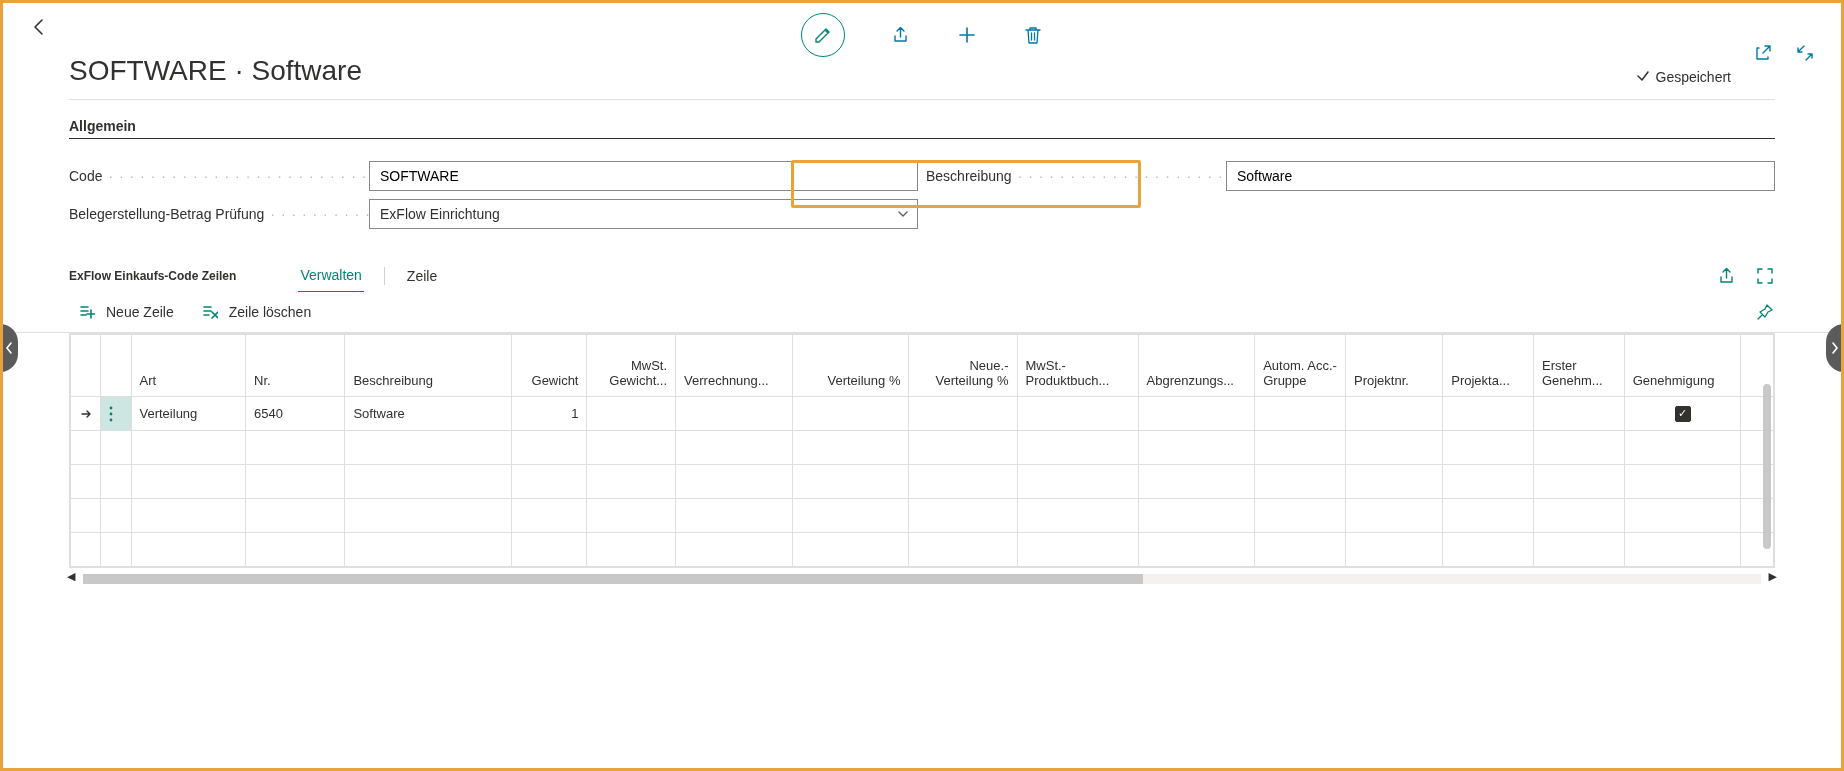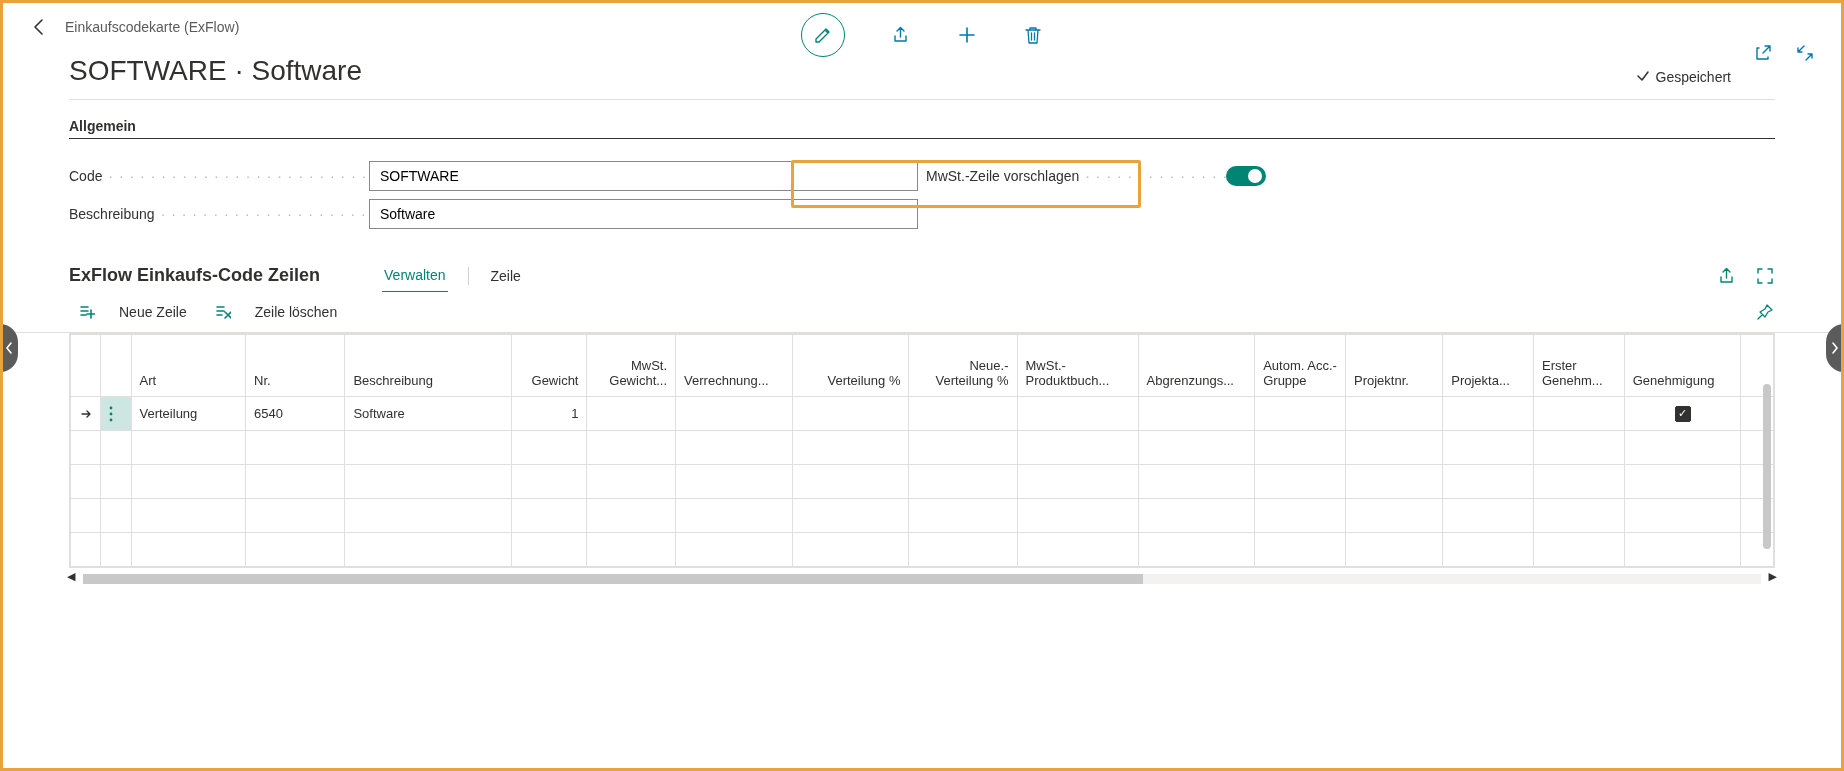"Einkaufscodekarte (ExFlow)" div.breadcrumb { html: <div>Einkaufscodekarte (ExFlow)</div> -> none }
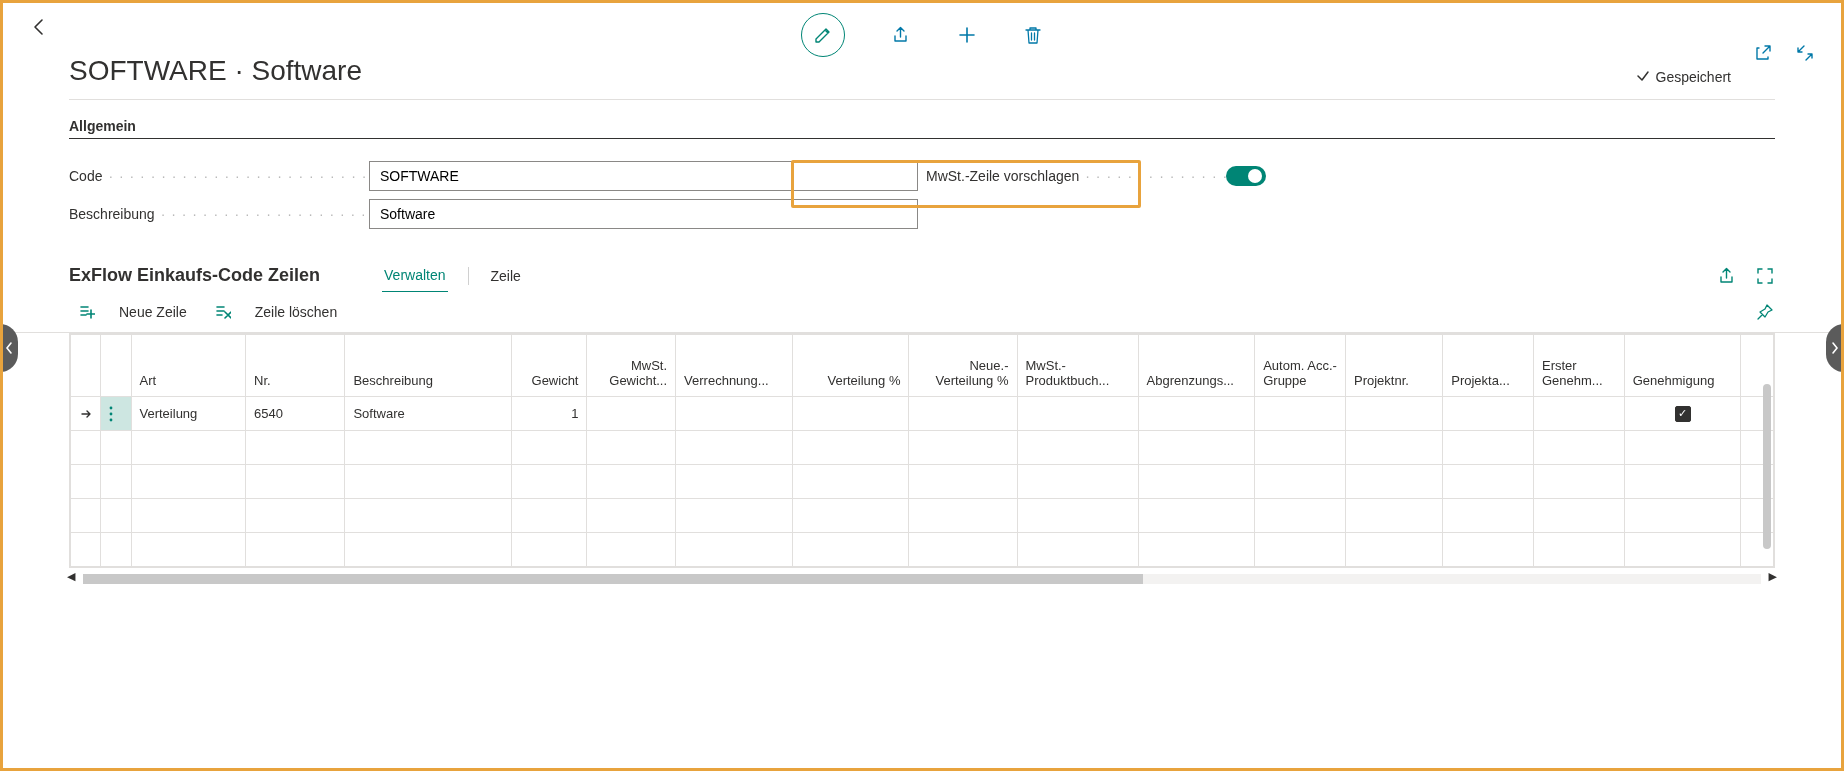"MwSt.-Zeile vorschlagen" div.form-row { html: <div> <div><span>MwSt.-Zeile vorschlagen</span></div> <div> <div></div> </div> </div> -> none }
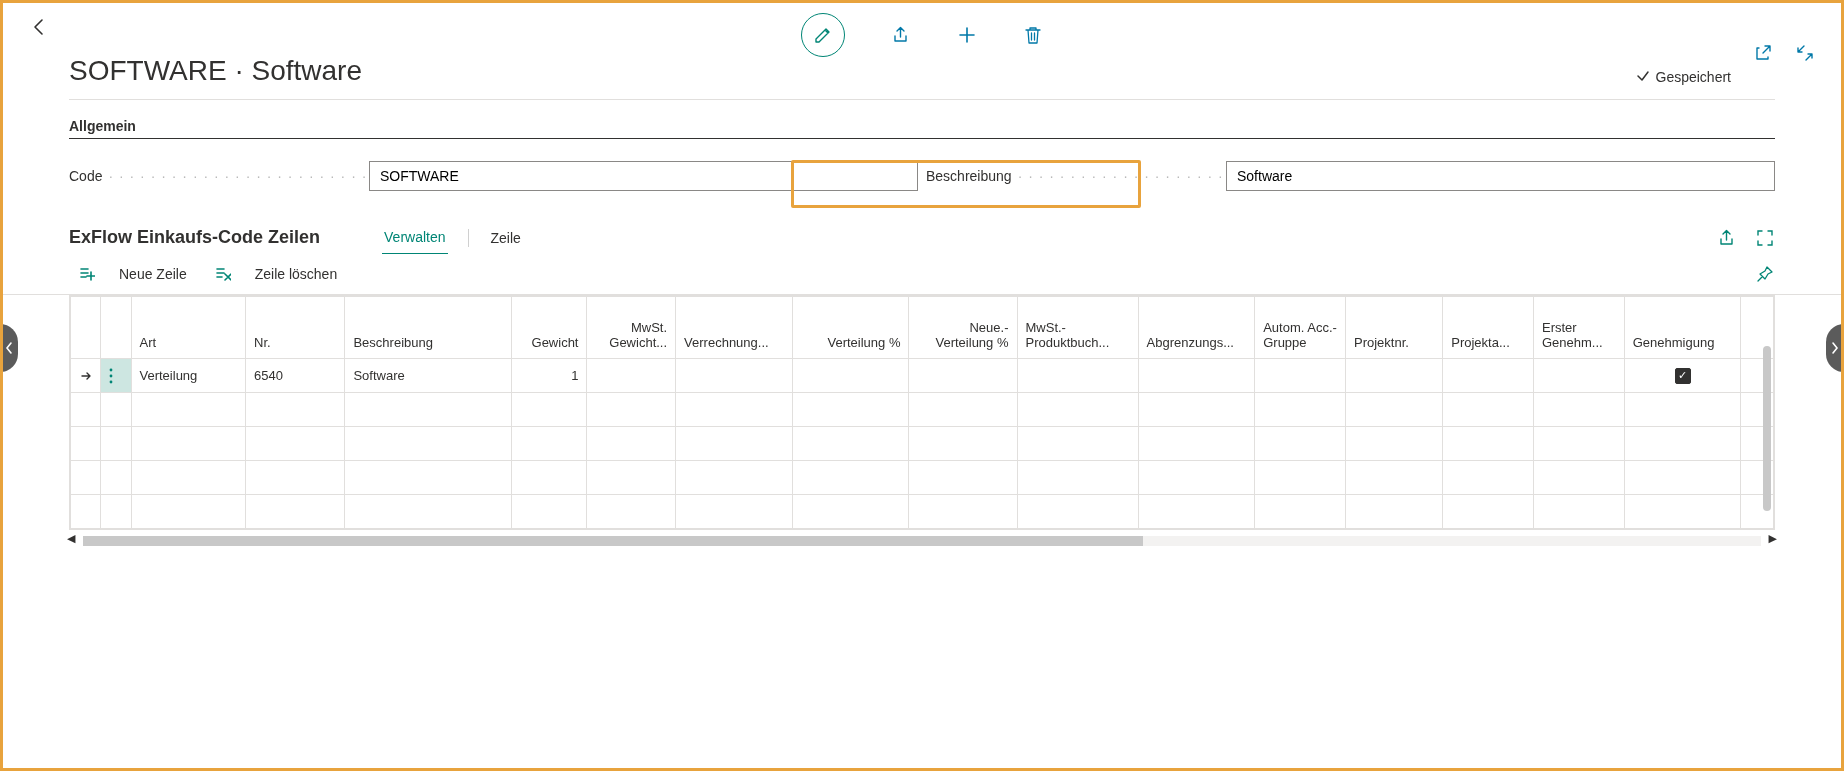"Belegerstellung-Betrag Prüfung" div.form-row { html: none -> <div> <div><span>Belegerstellung-Betrag Prüfung</span></div> <div> <span>ExFlow Einrichtung</span> <span> <svg> <path></path> </svg> </span> </div> </div> }
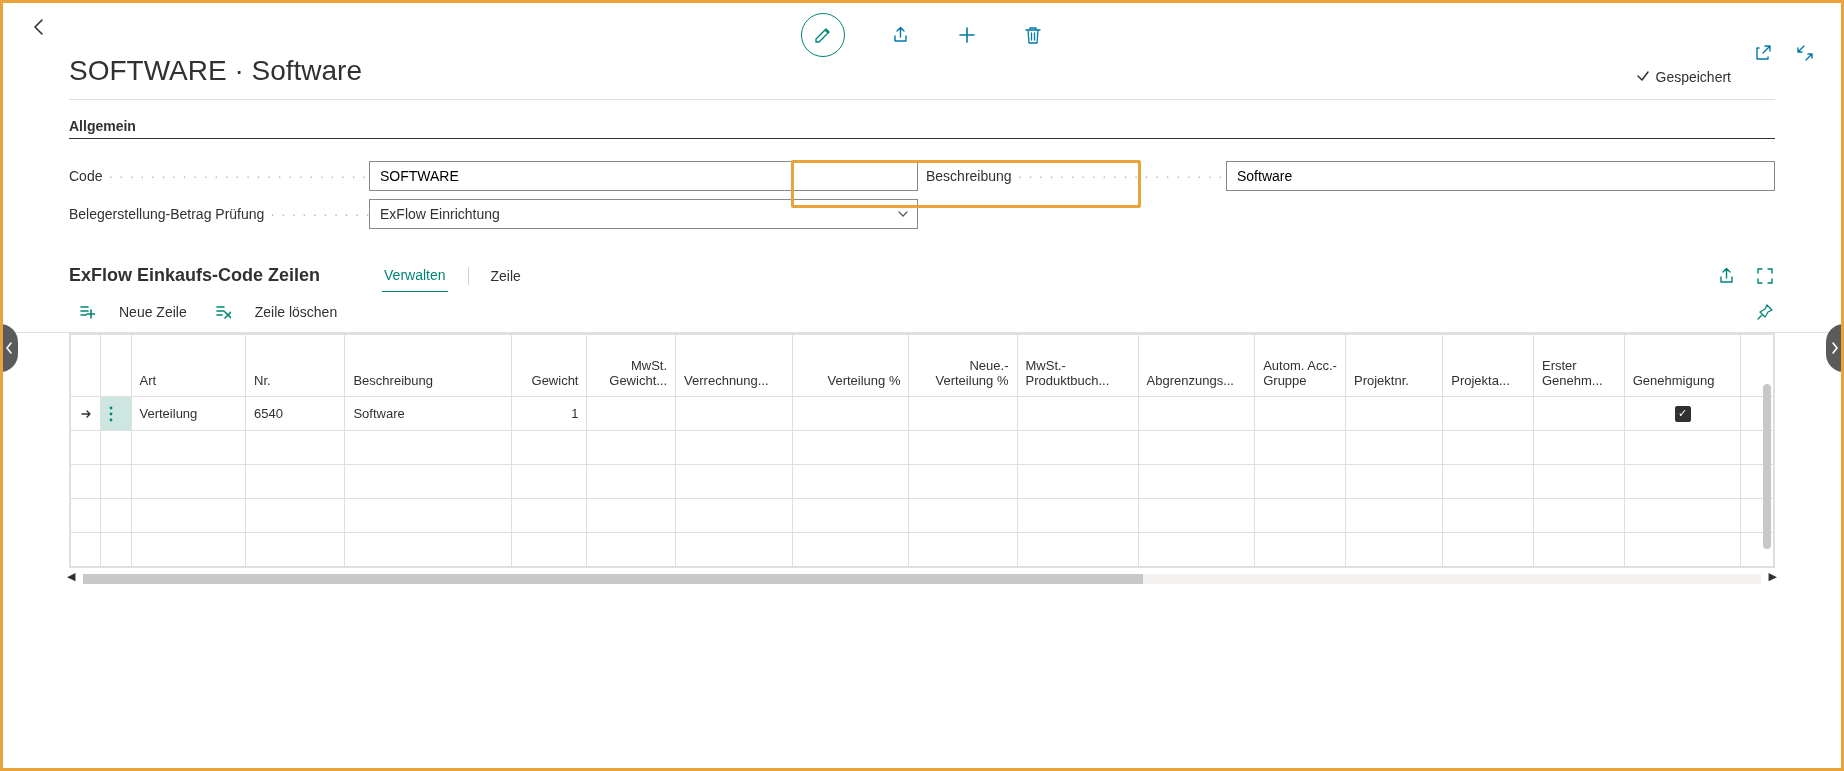"ExFlow Einkaufs-Code Zeilen" .lines-title { font-size: 18px -> 12px }
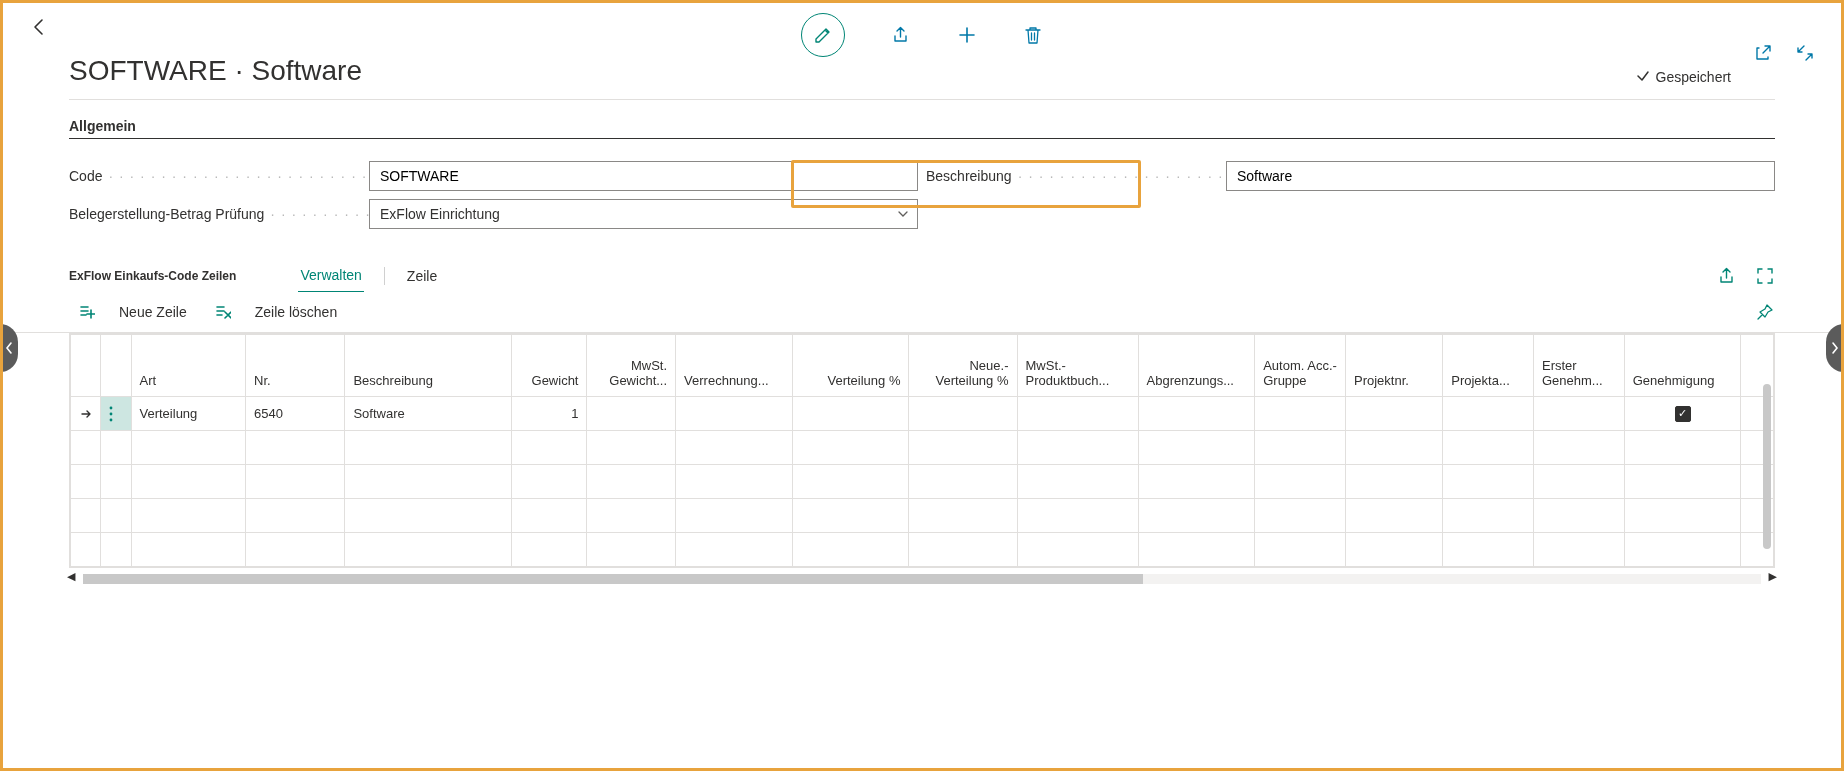"Neue Zeile" .tb-btn { gap: 24px -> 11px }
